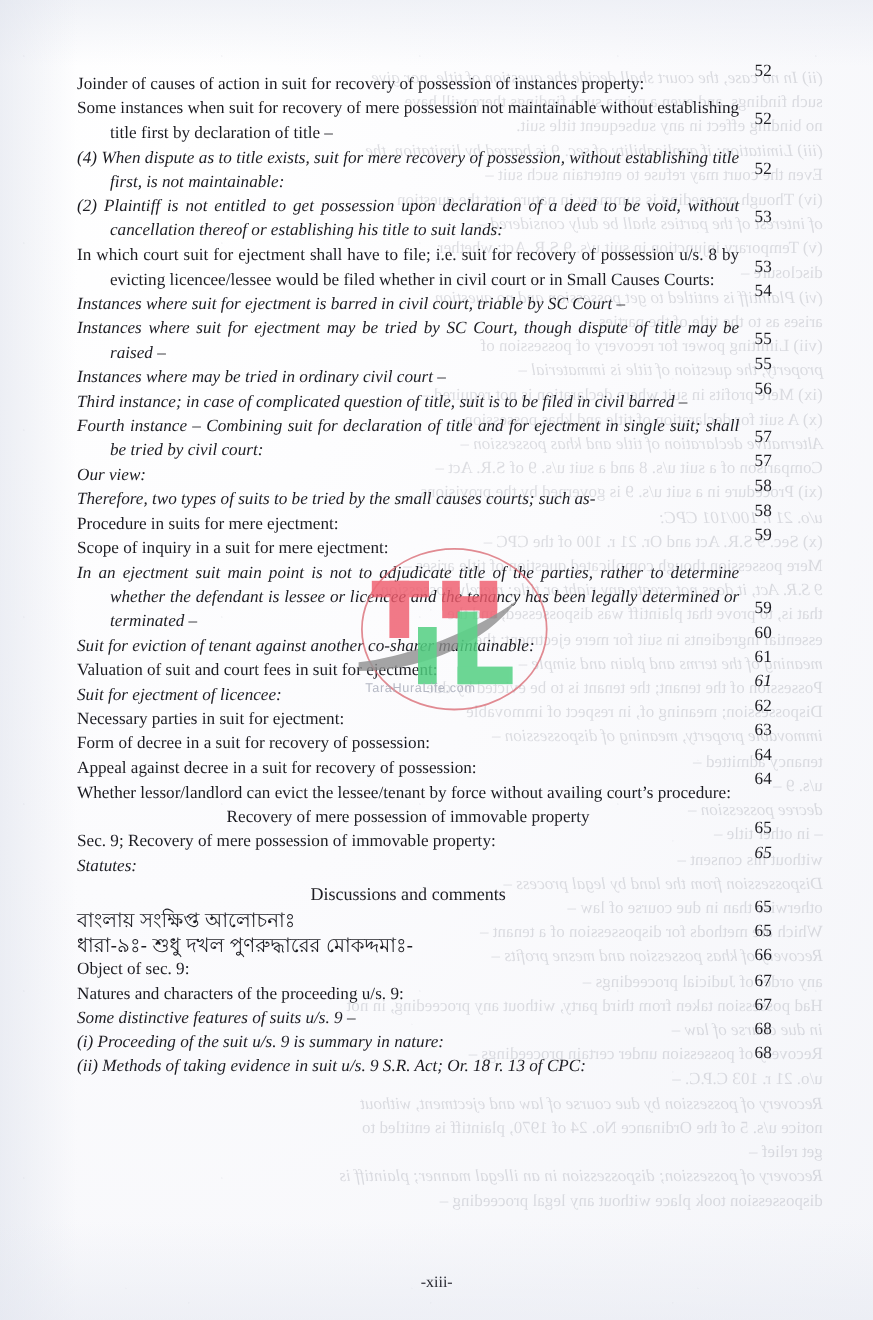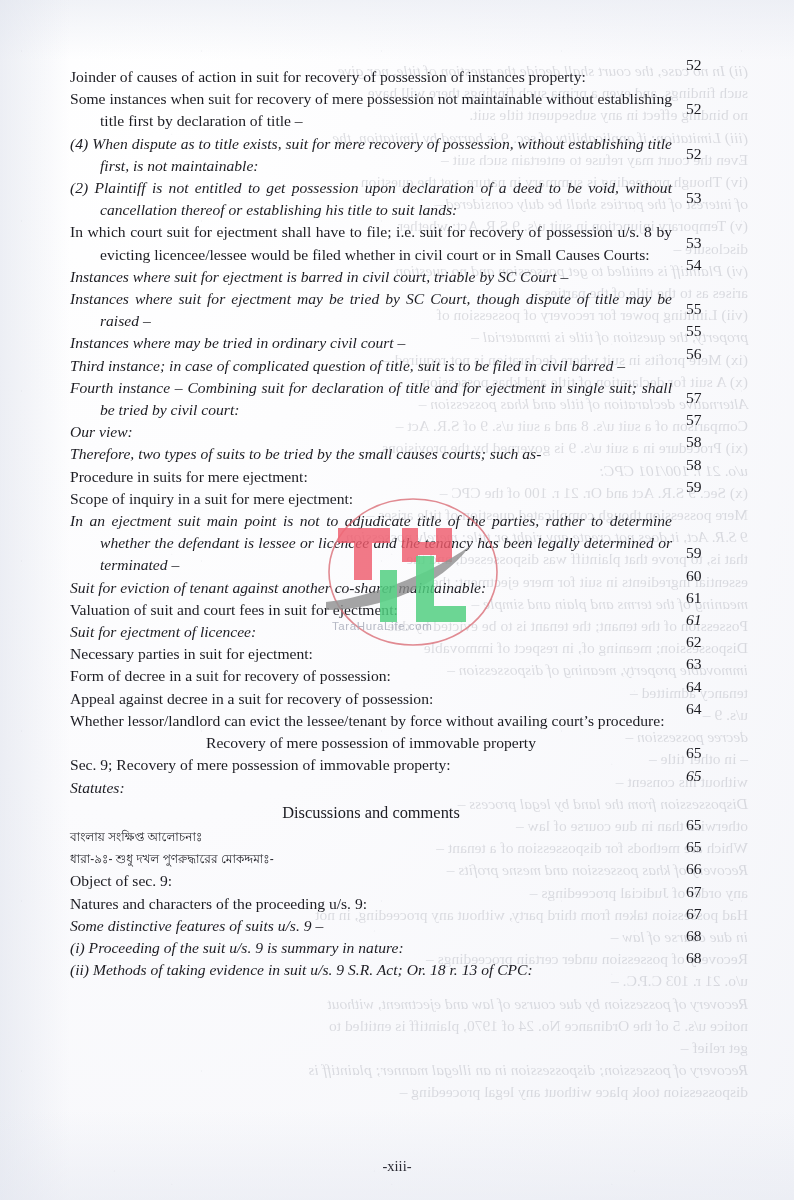"বাংলায় সংক্ষিপ্ত আলোচনাঃ" .bangla { font-size: 12px -> 18px }
